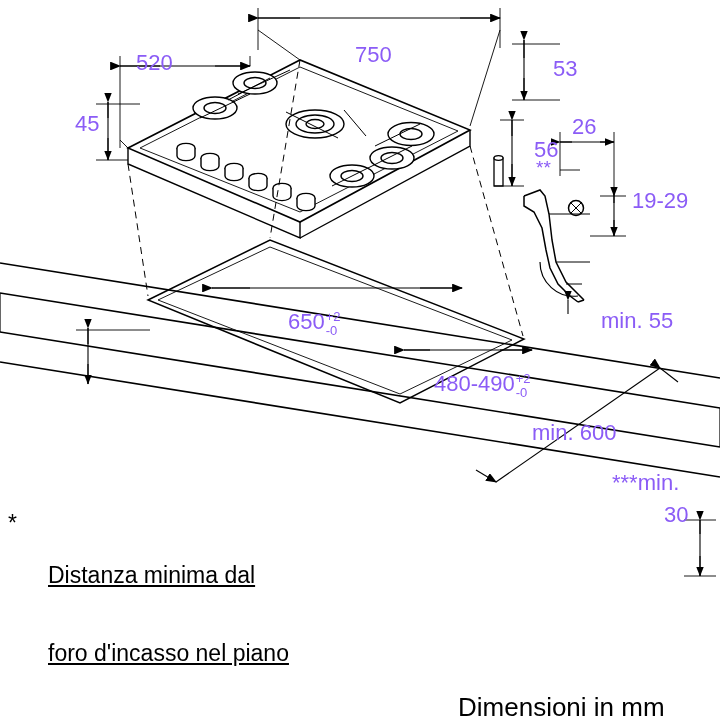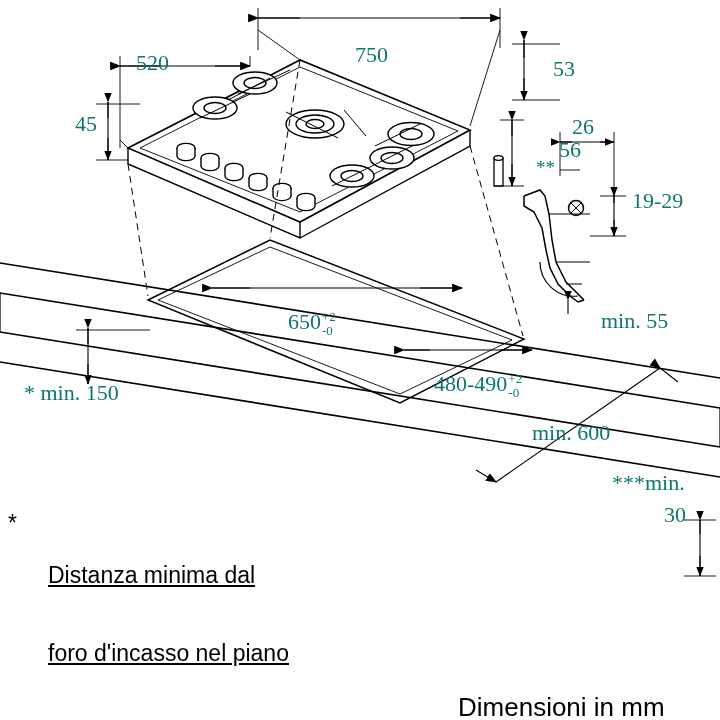"520" .dim { color: #0f766e -> #8b5cf6; font-family: Liberation Serif, serif -> Liberation Sans, sans-serif }
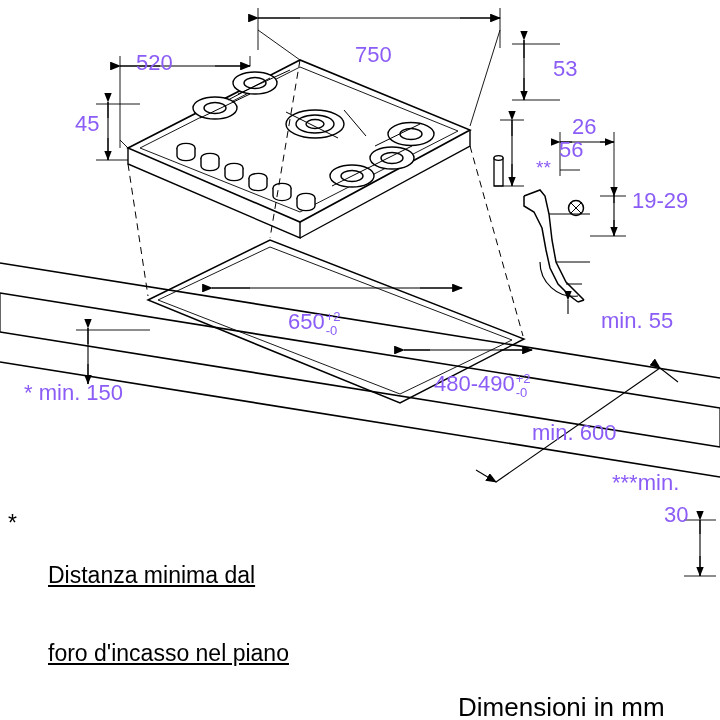"56" div.dim { margin-left: 25px -> none }
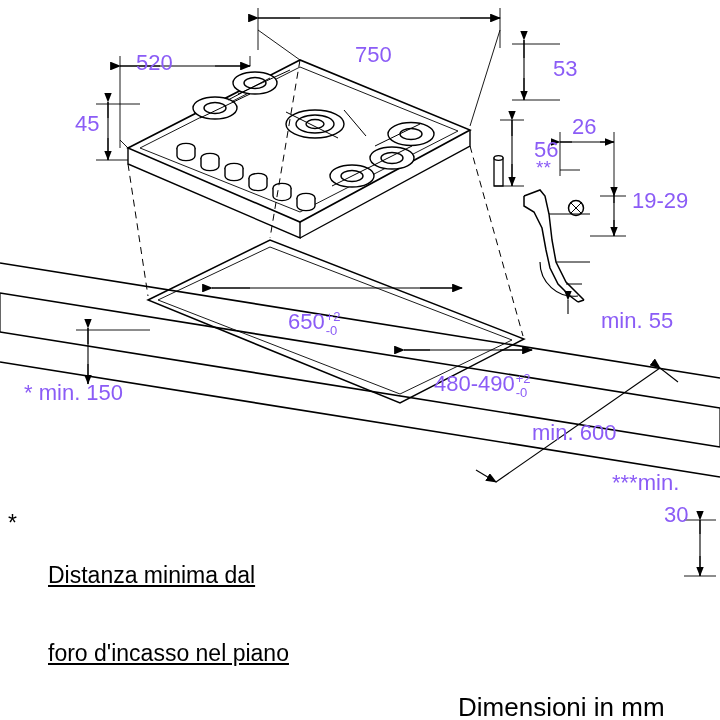"* min. 150" div.dim { html: <div> <span>*</span> <span>min. 150</span> </div> -> none }
